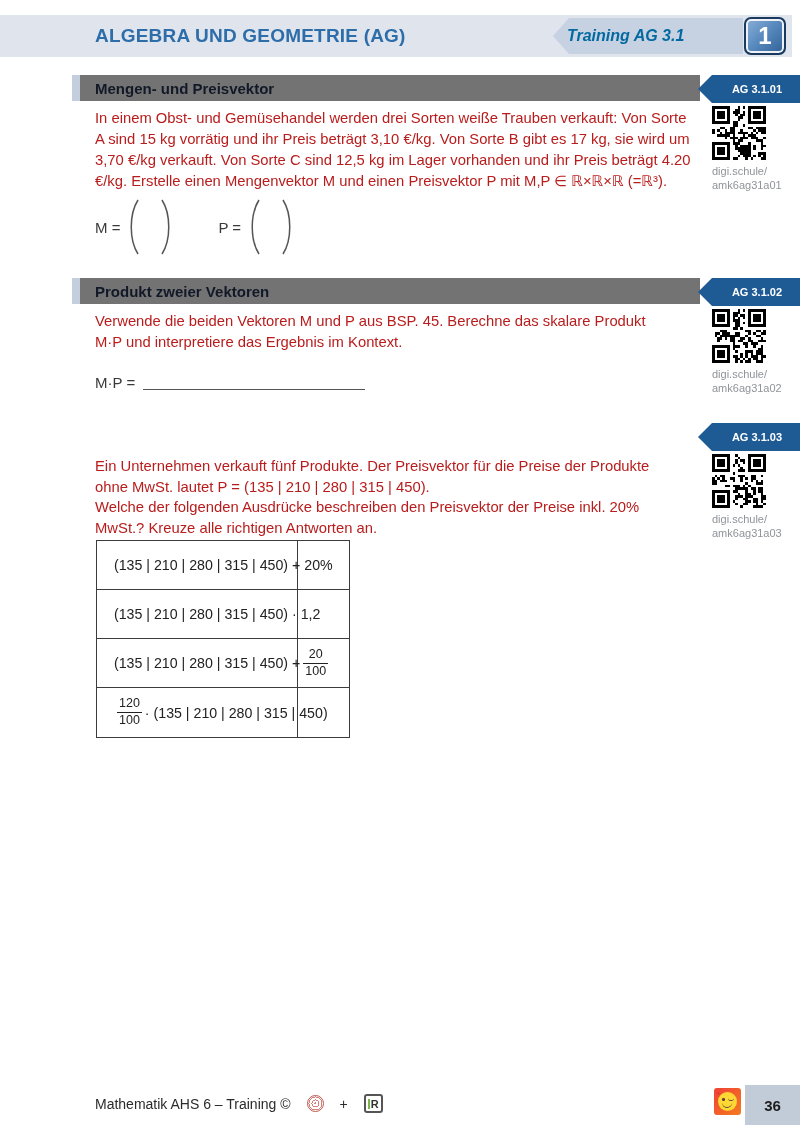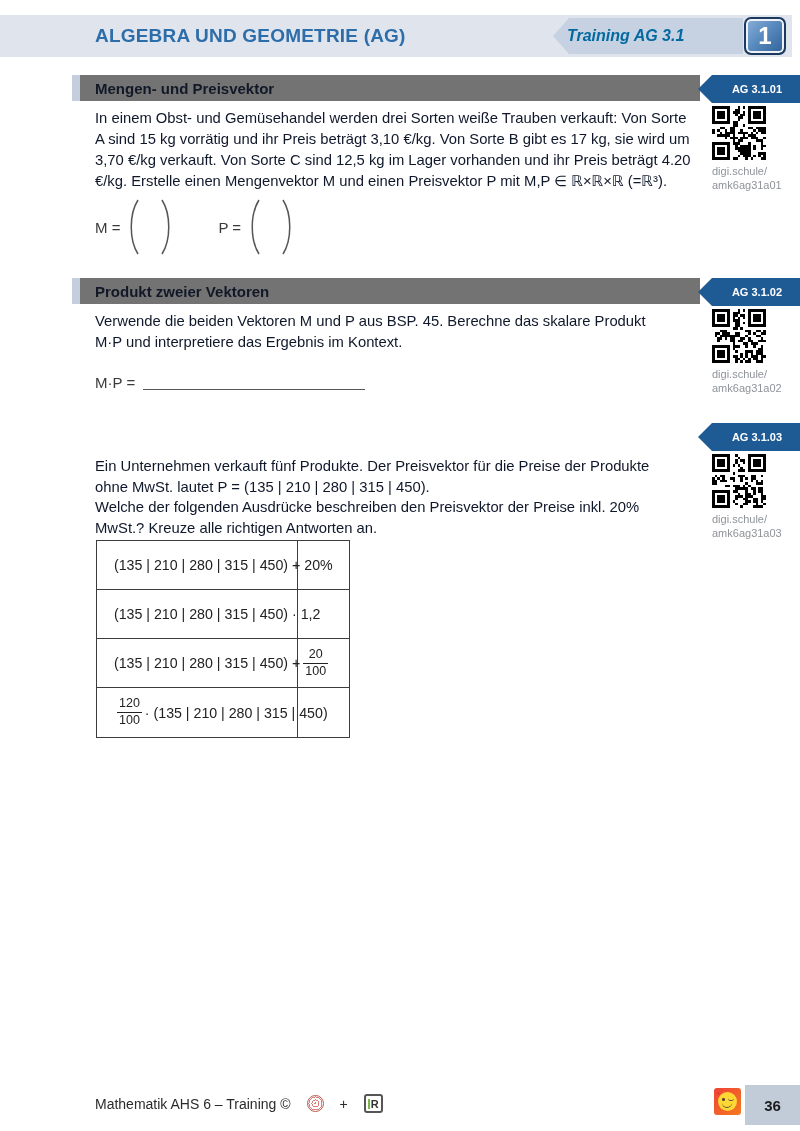"In einem Obst- und Gemüsehandel" .body-text { color: #0f172a -> #b91c1c }
